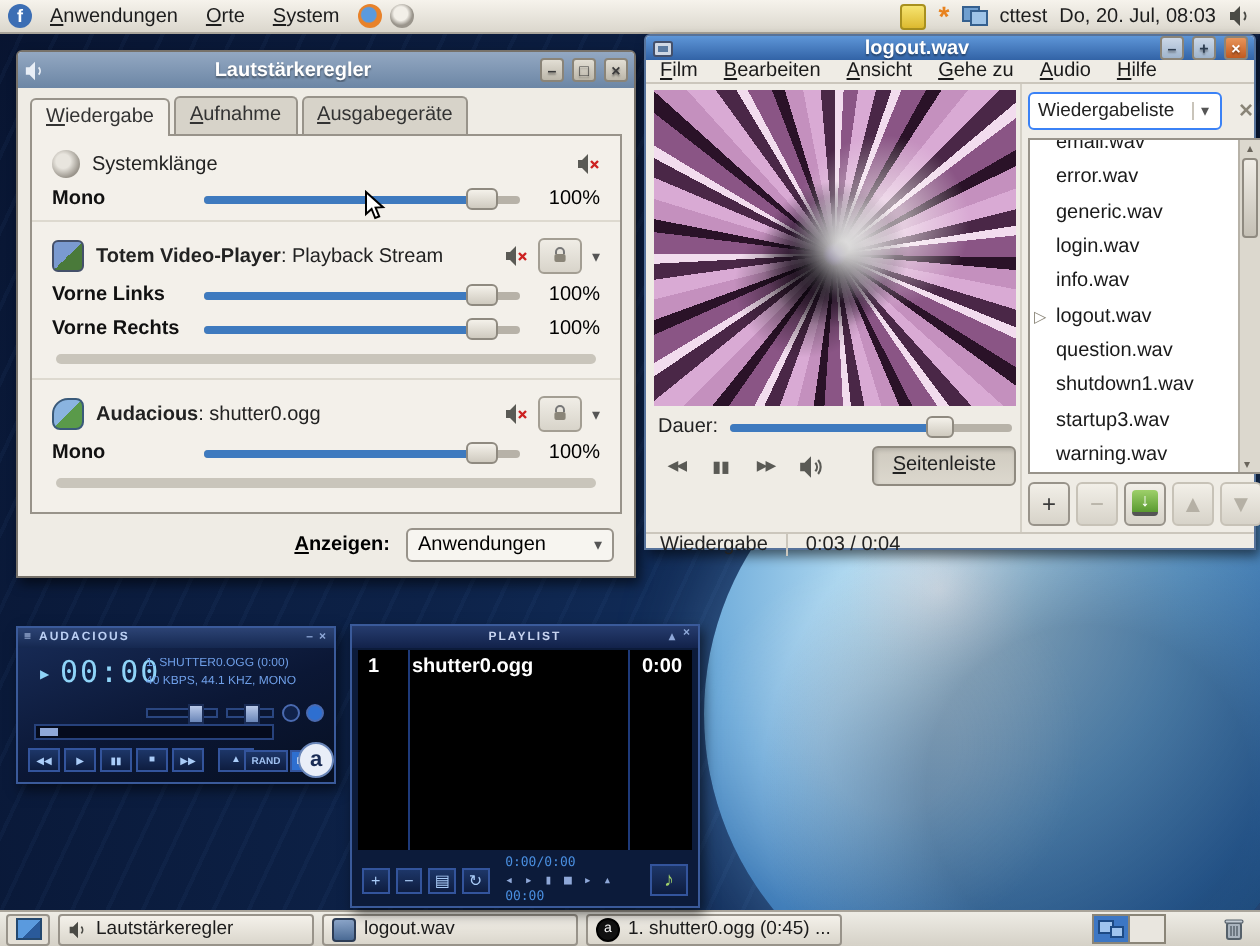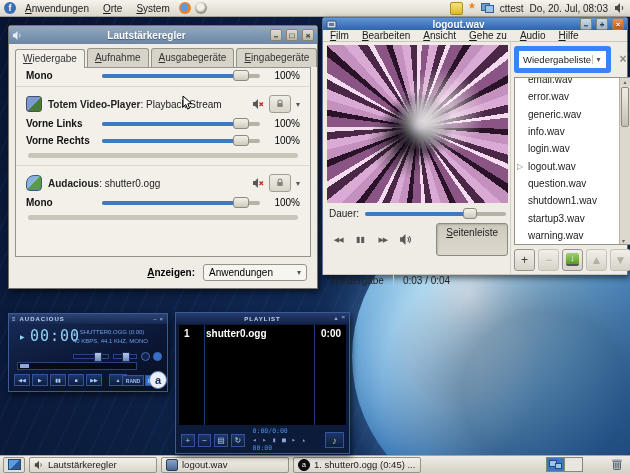"Eingabegeräte" span.tab { html: <span>Eingabegeräte</span> -> none }
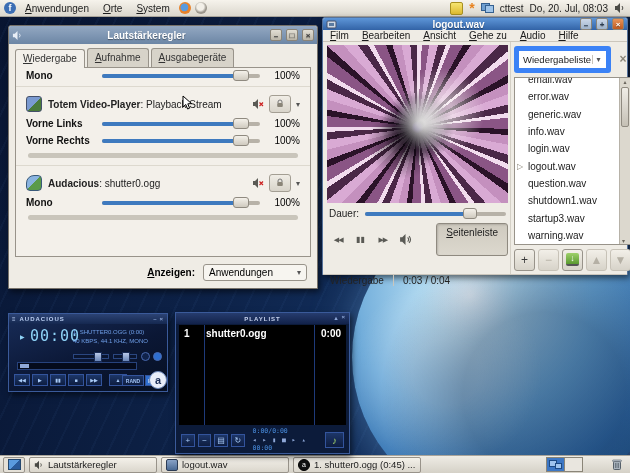"Wiedergabeliste" .combo { border: 5px solid #3b82f6 -> 1px solid #3b82f6 }
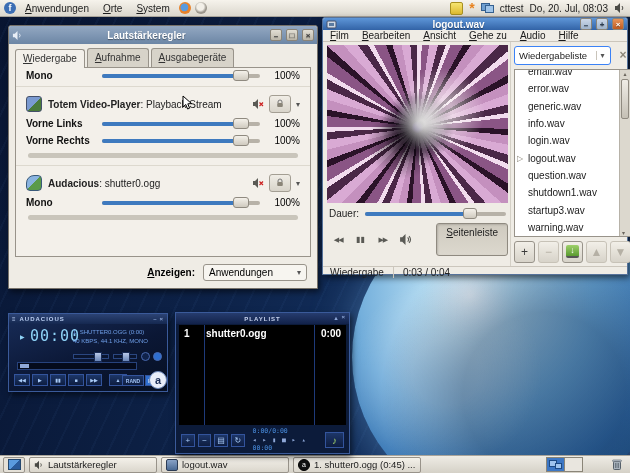"Systemklänge" div.sec-head { html: none -> <div> <span></span> <span>Systemklänge</span> <span> <span> <svg> <path></path> <path></path> </svg> </span> </span> </div> }
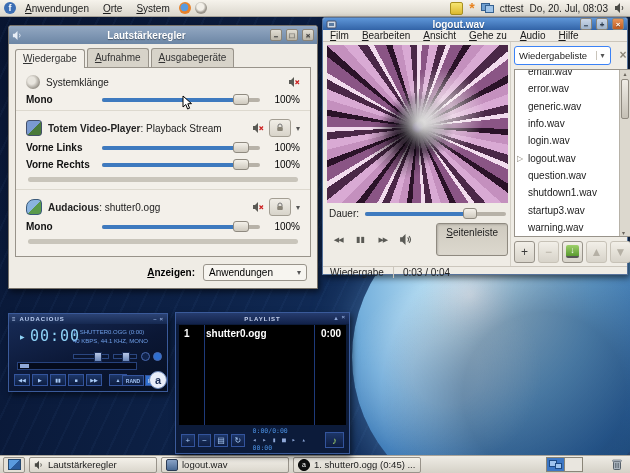"info.wav" div.pl-item { order: before "login.wav" -> after "login.wav" }
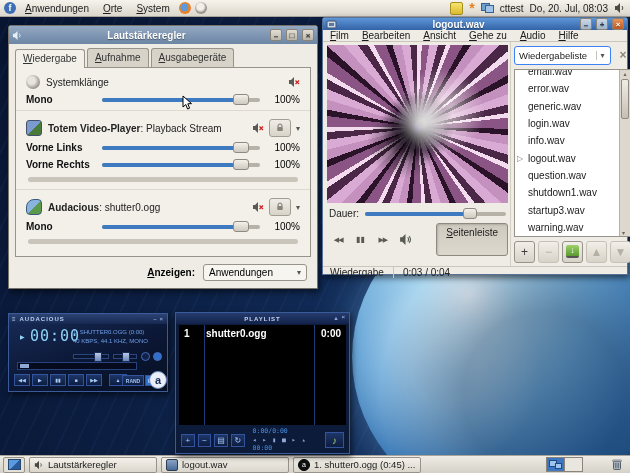"Seitenleiste" .sb-btn { padding: 3px 9px 17px -> 3px 9px 4px }
